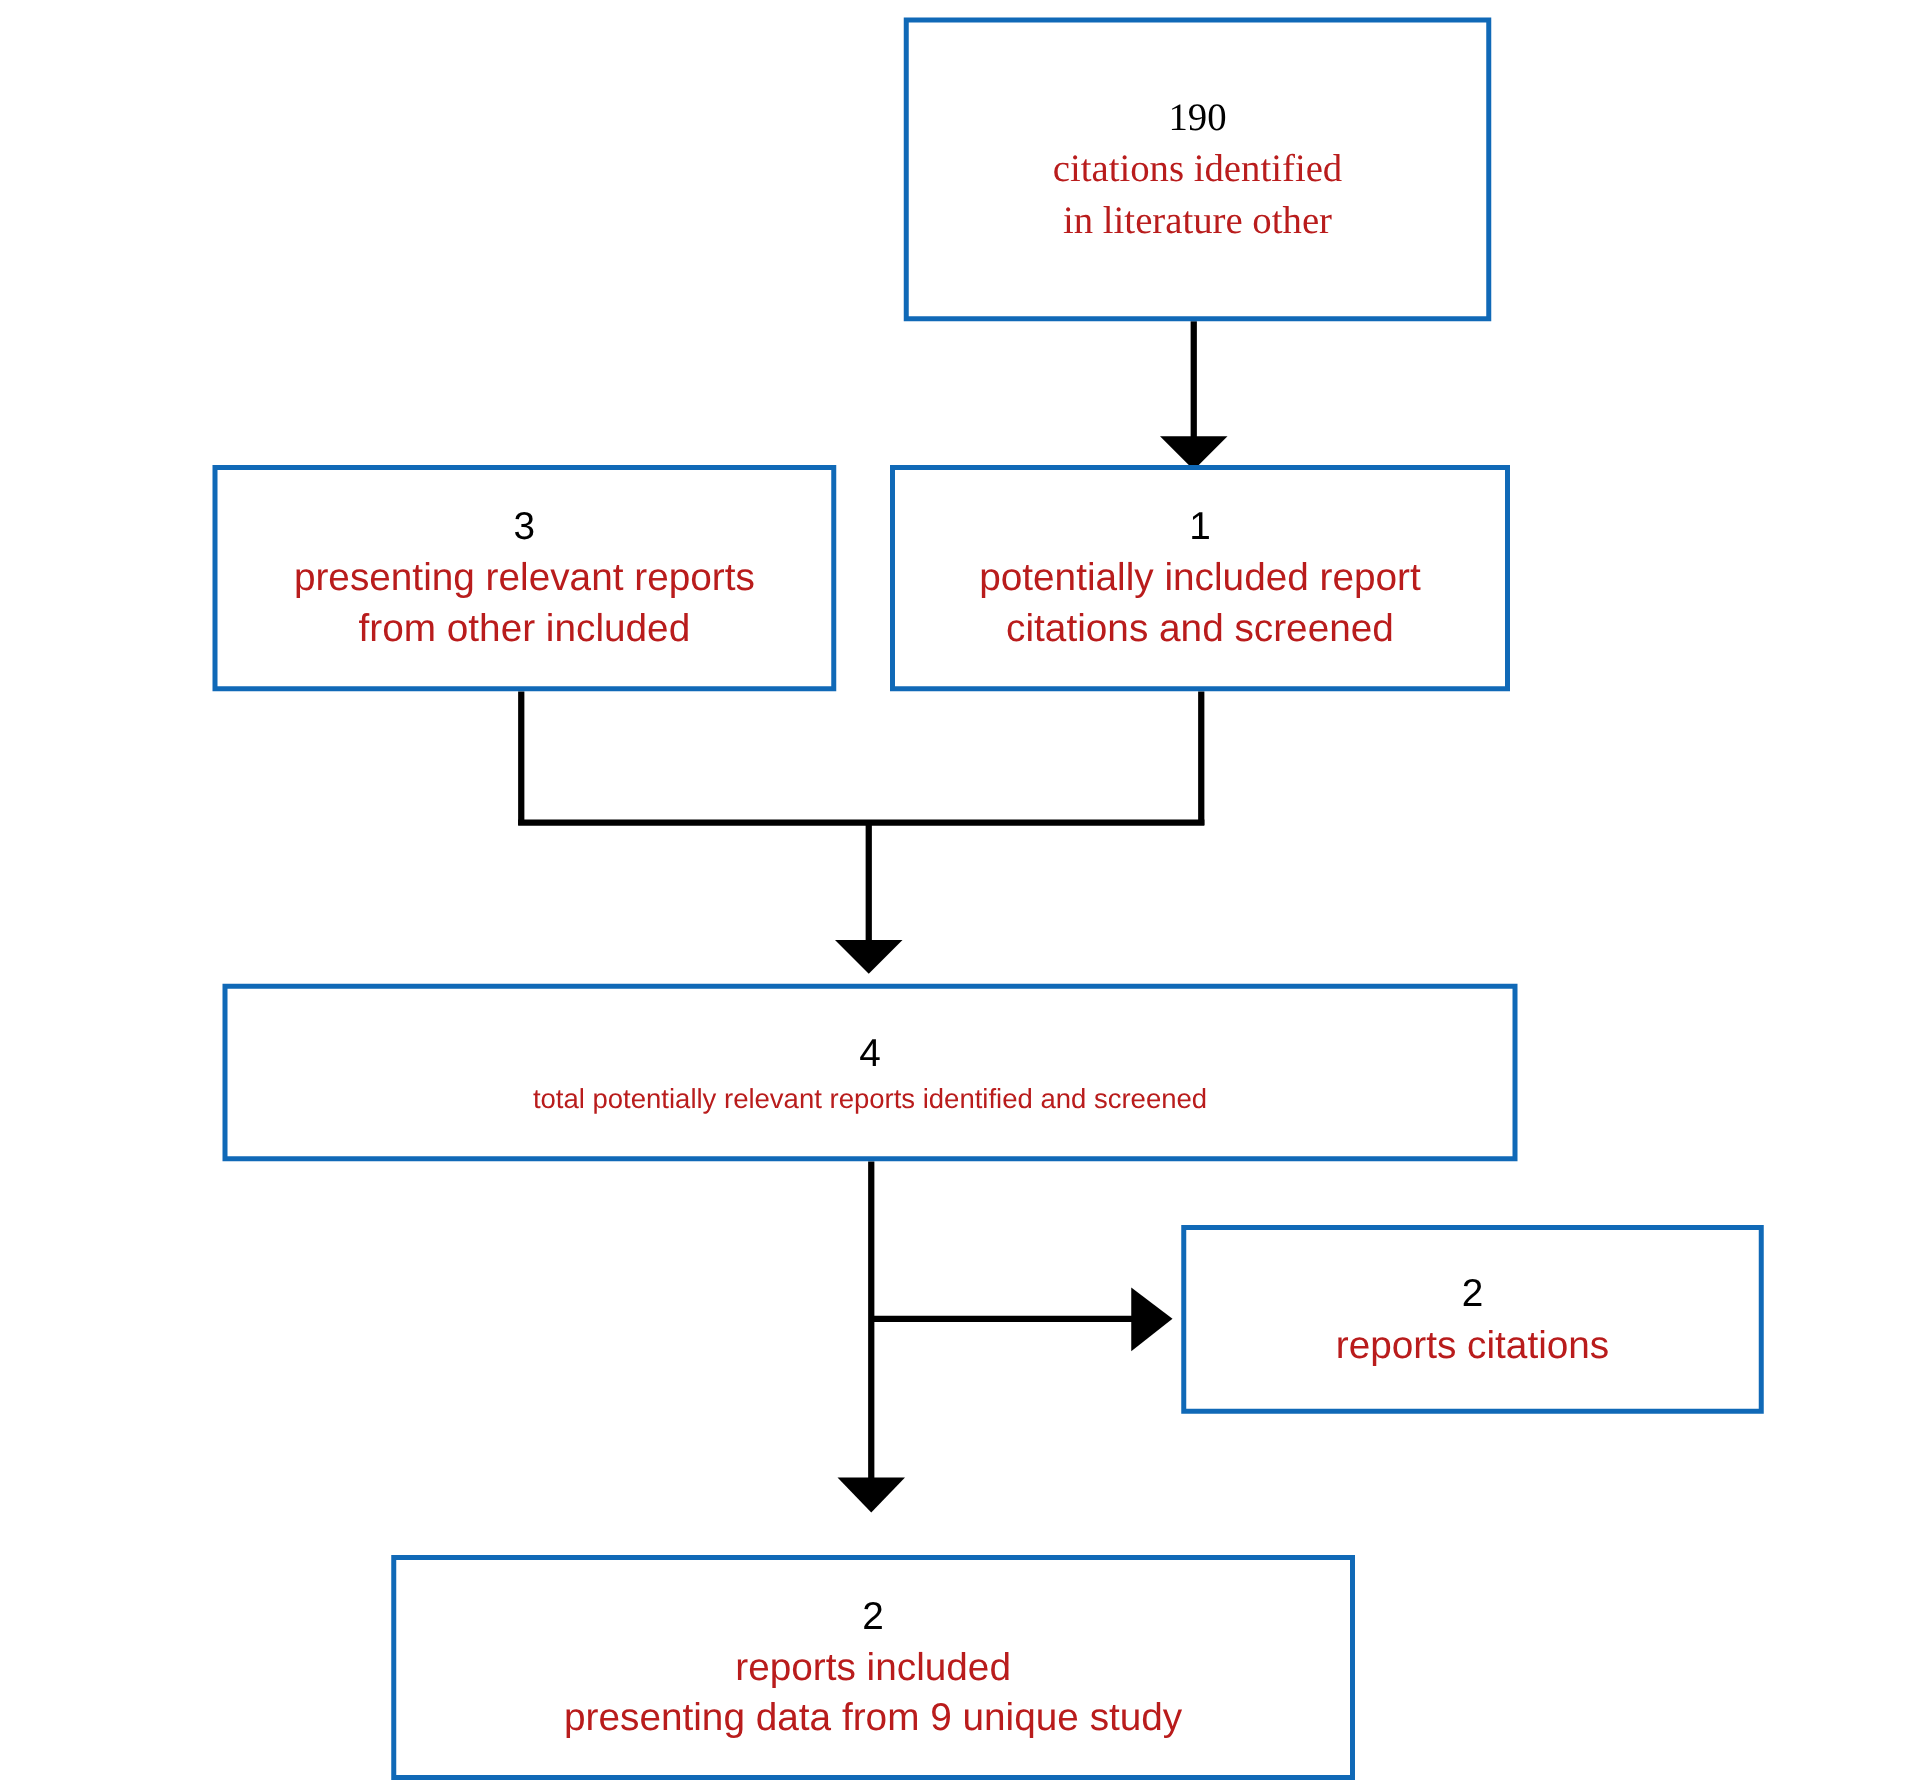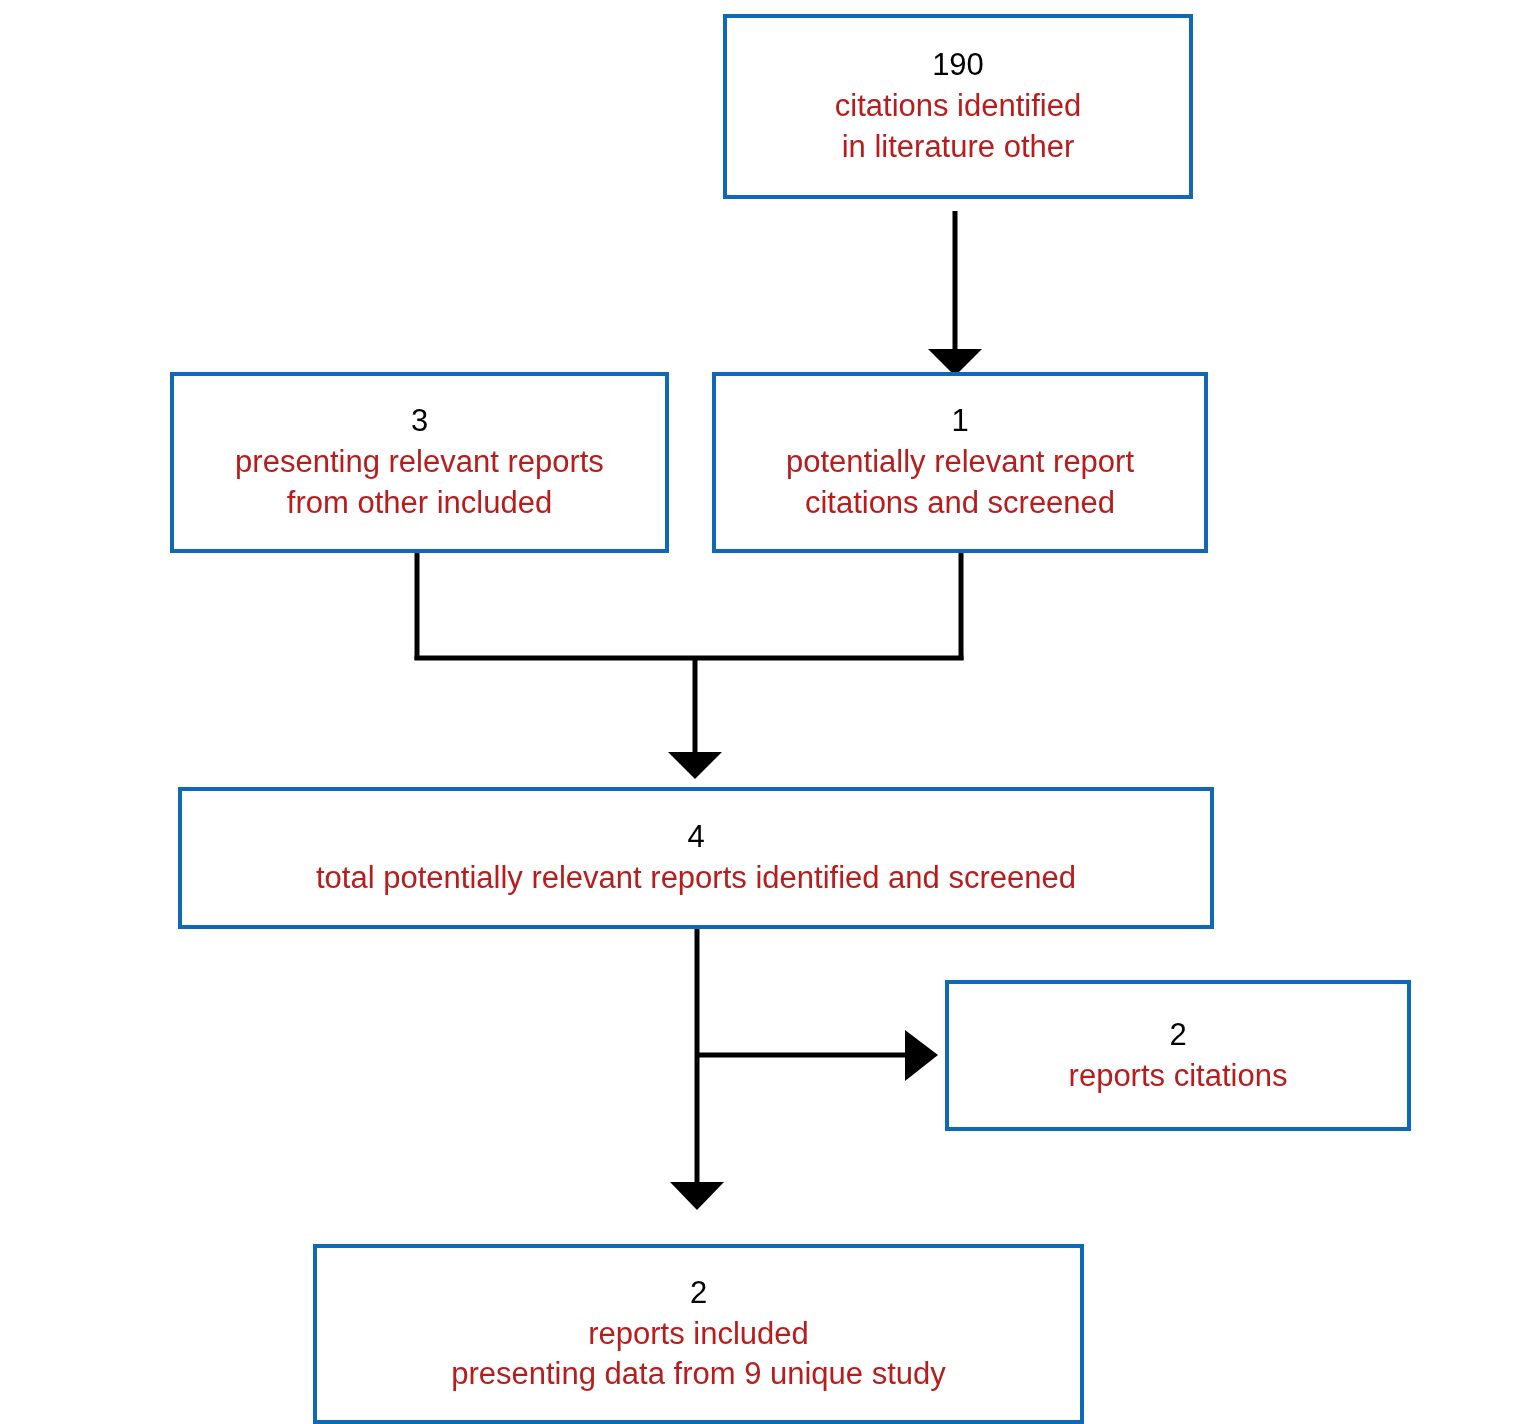"190" #box-identified { font-family: none -> Liberation Serif, serif; height: 185px -> 243px }
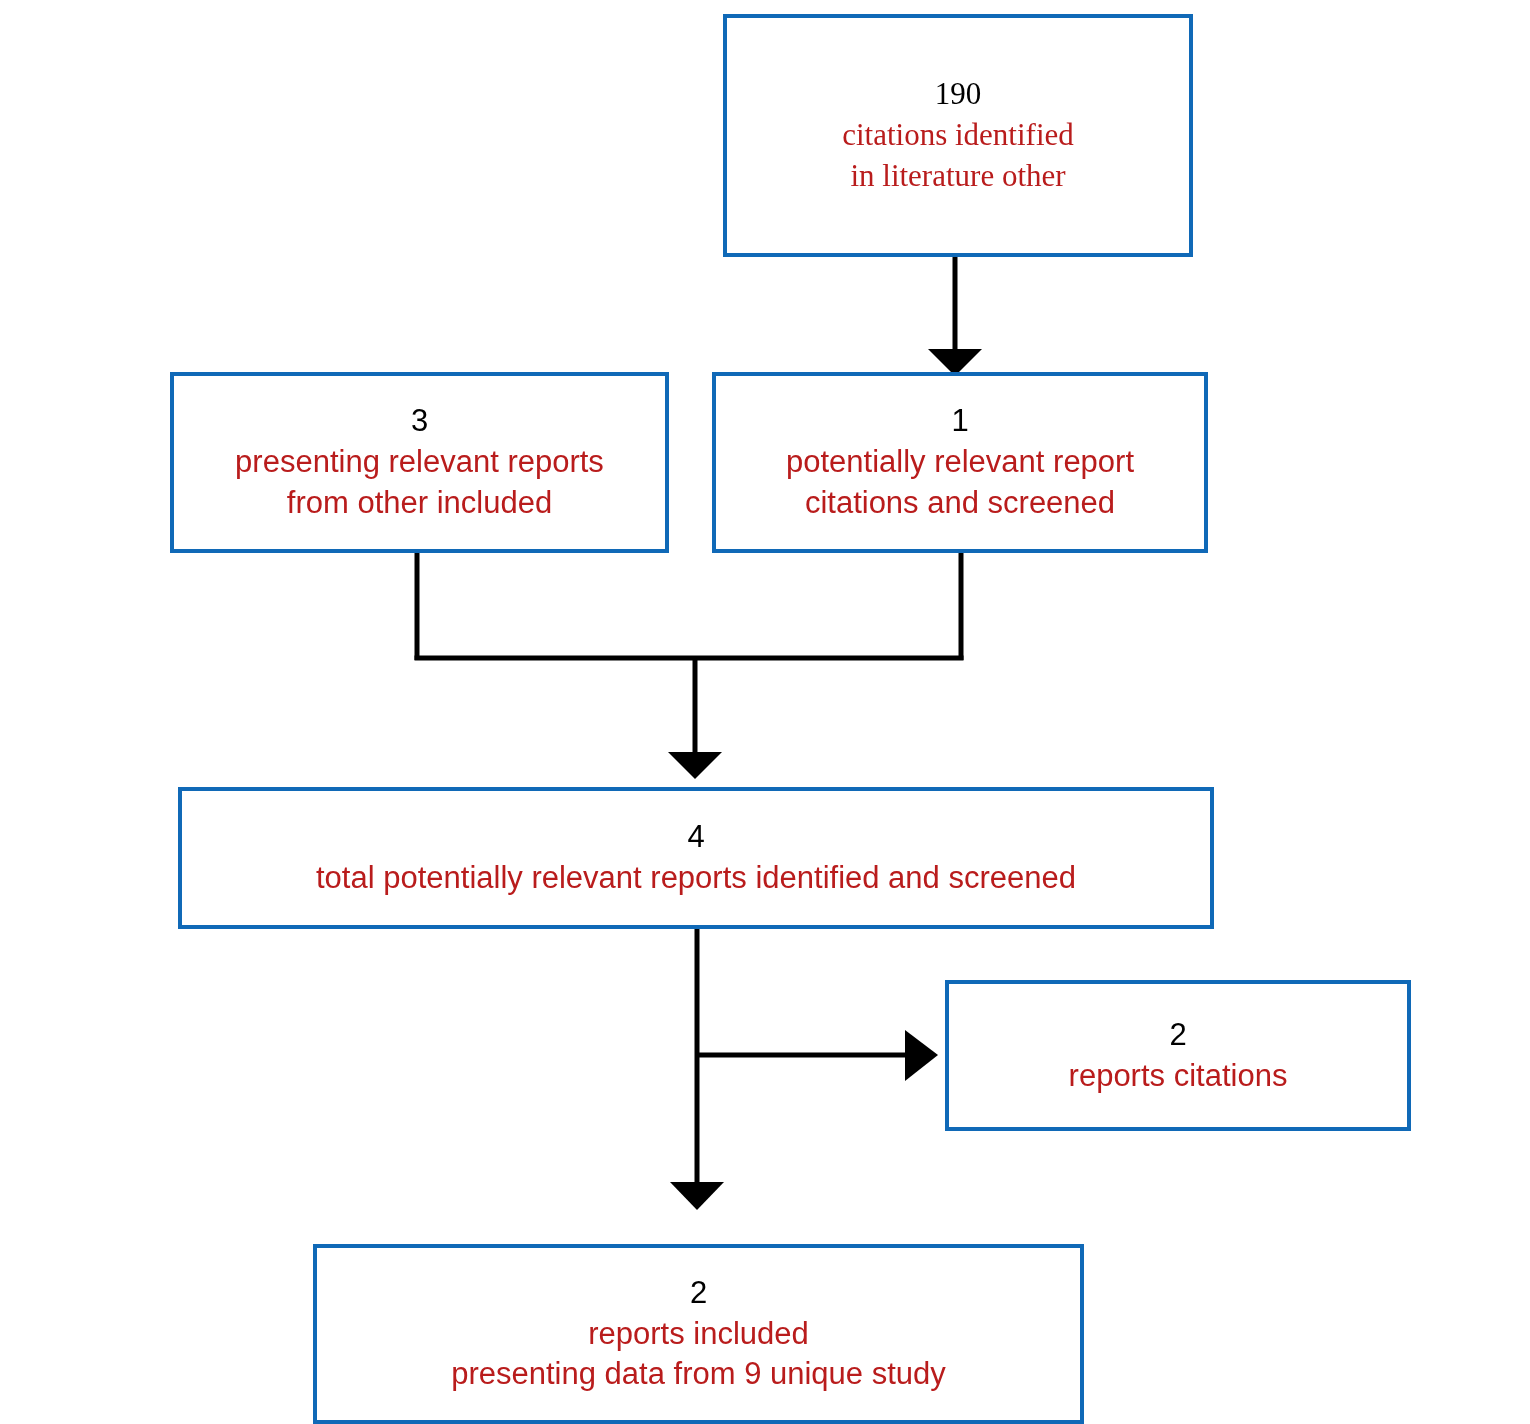"potentially relevant report" span.box-line { text: relevant -> included }
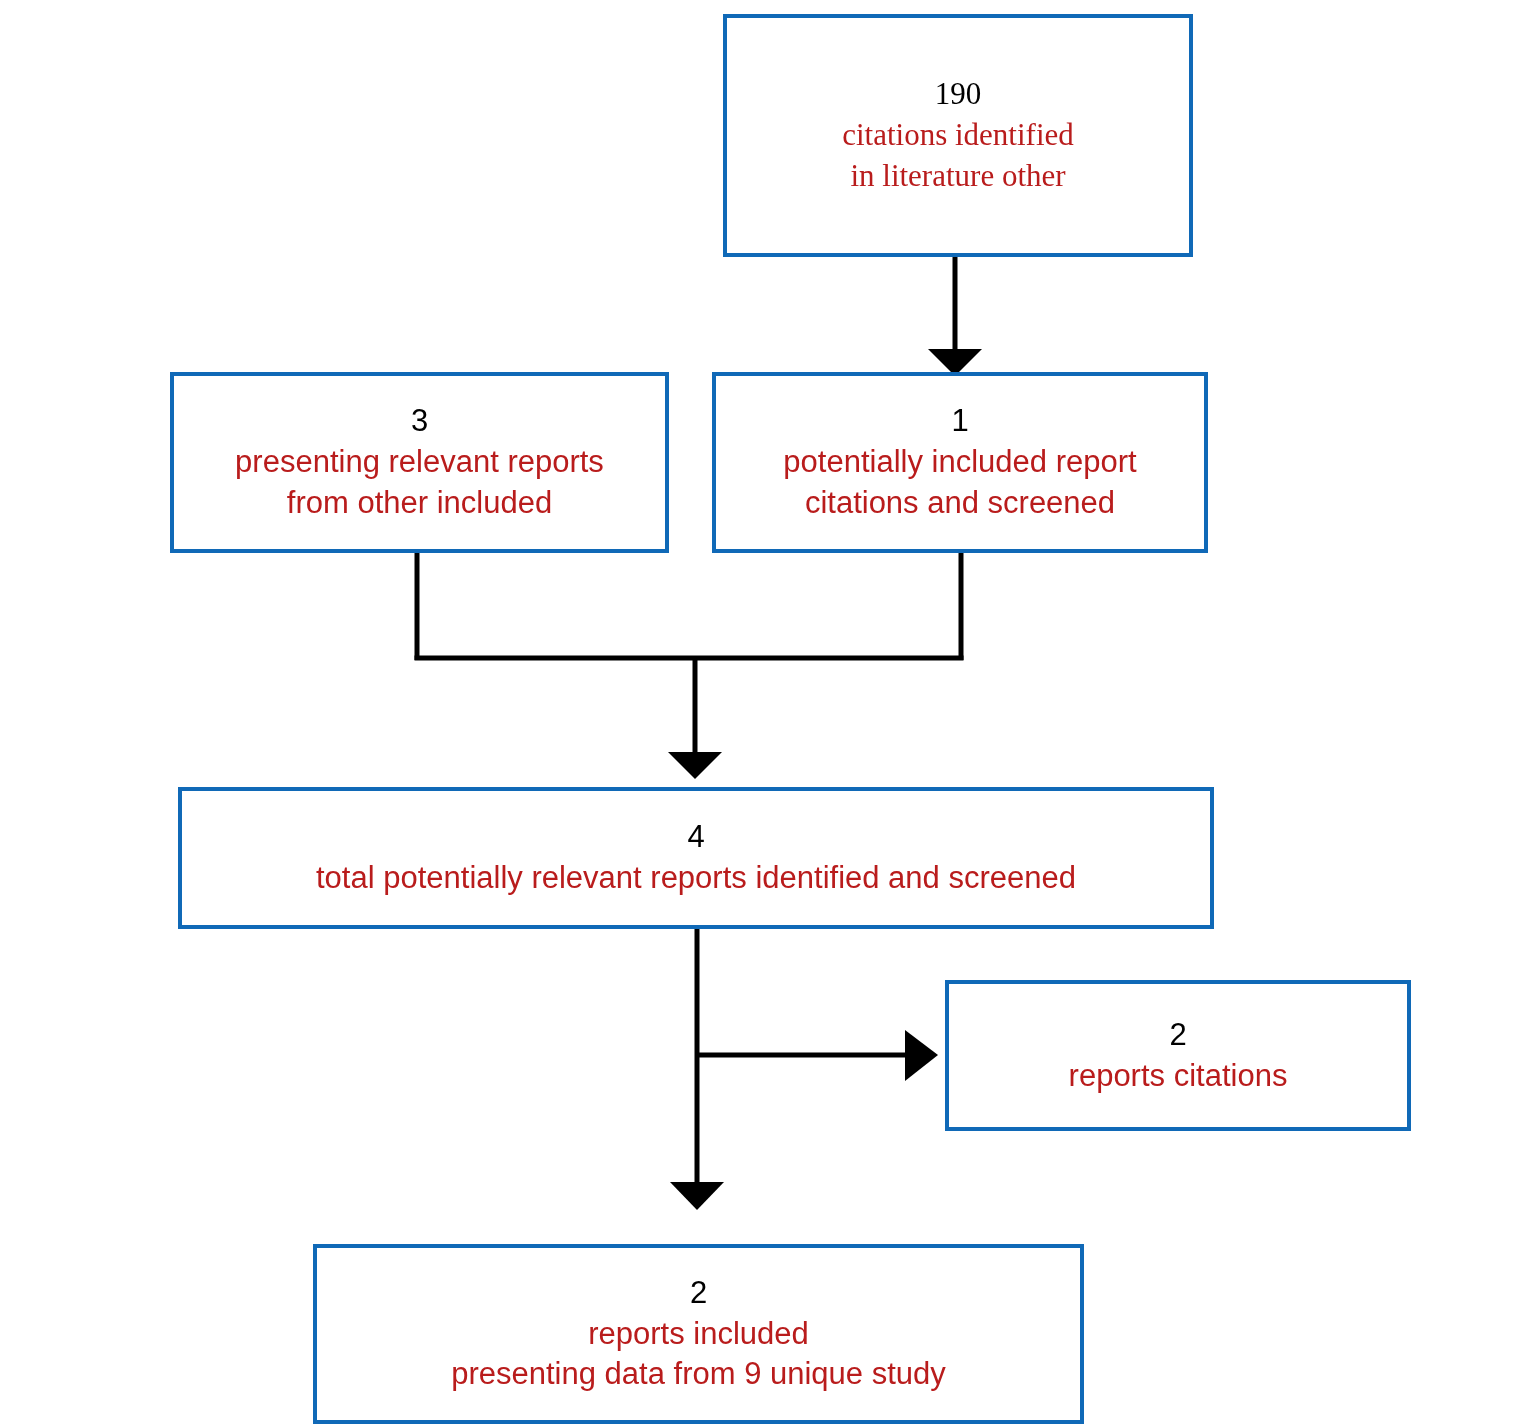"total potentially relevant reports" #box-total-screened .box-line { font-size: 31px -> 22px }
